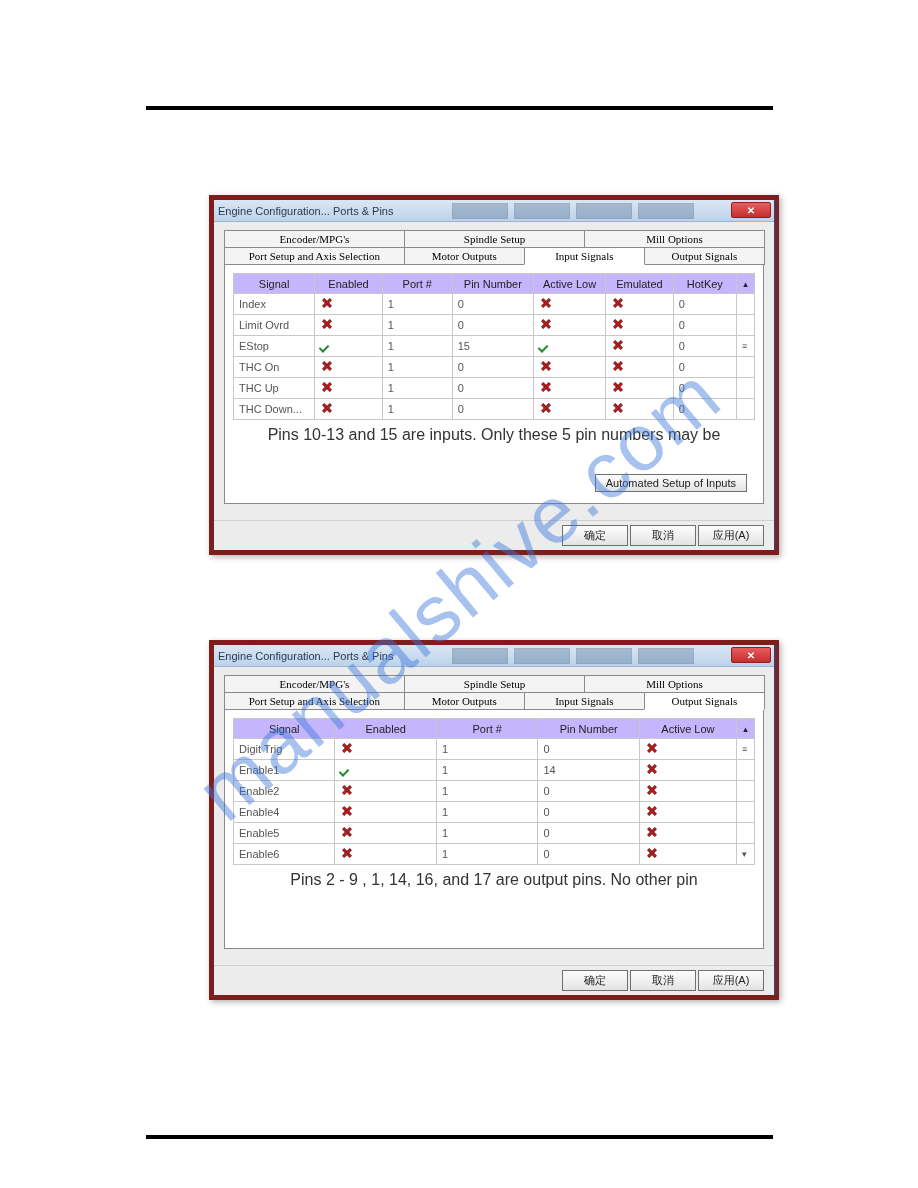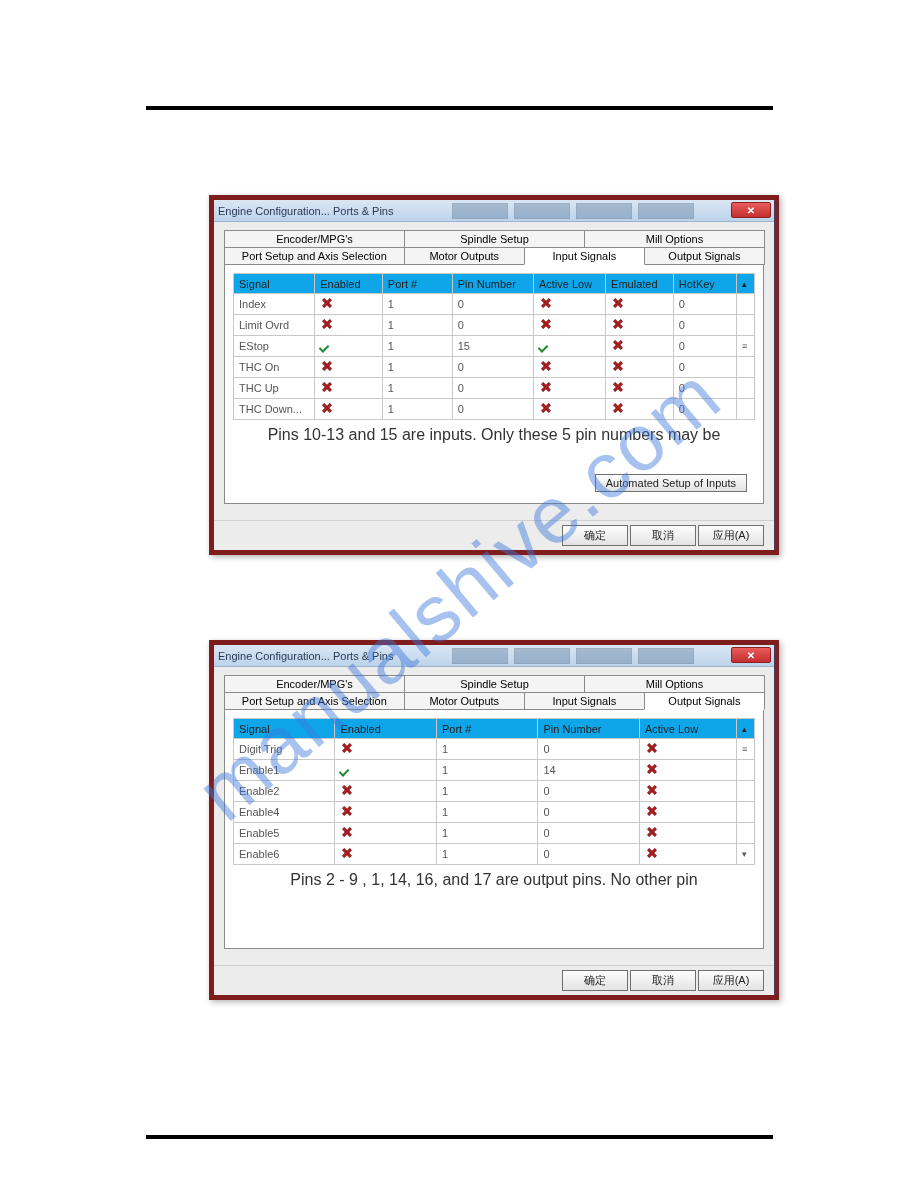"Encoder/MPG's" .tabrow .tab { font-family: none -> Liberation Serif, serif }
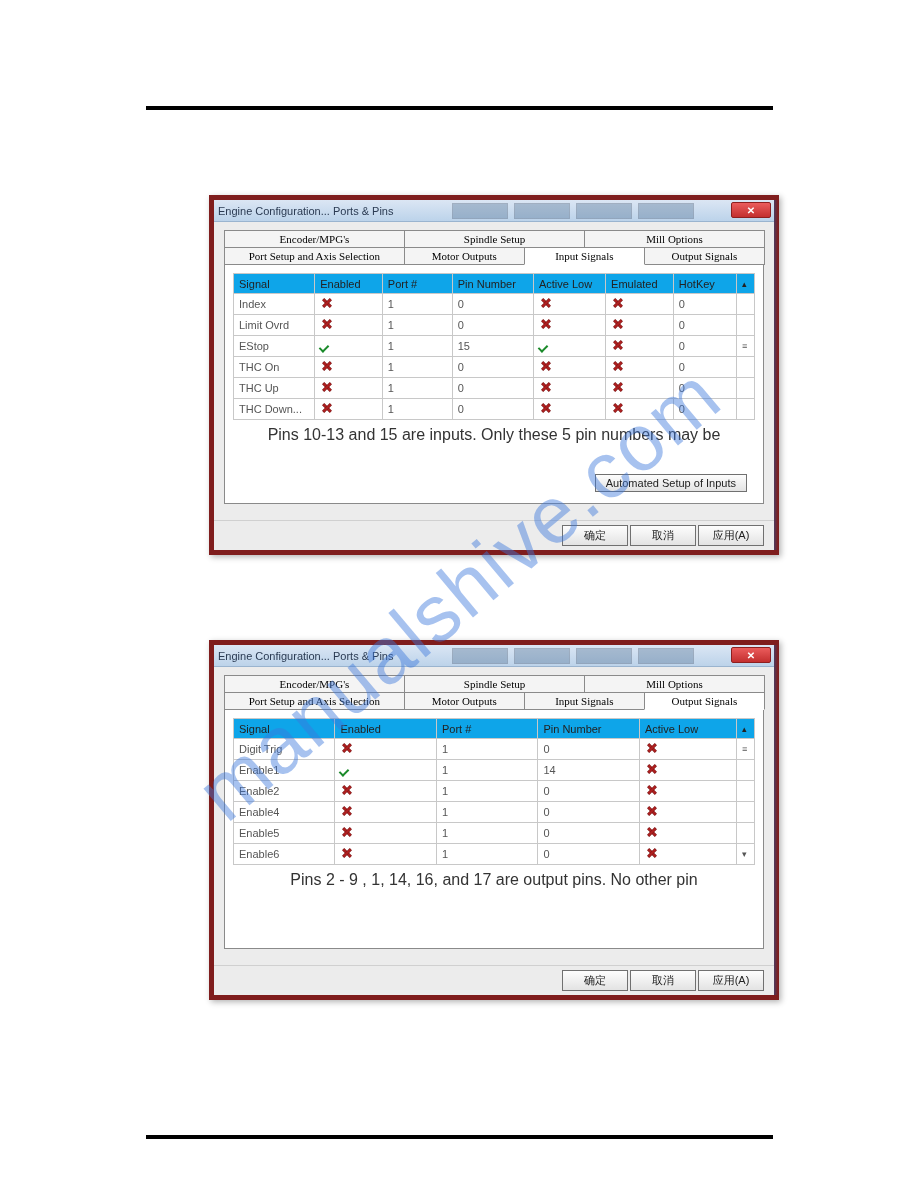"Signal" table.grid th { background: #0ea5e9 -> #c4b5fd; text-align: none -> center }
